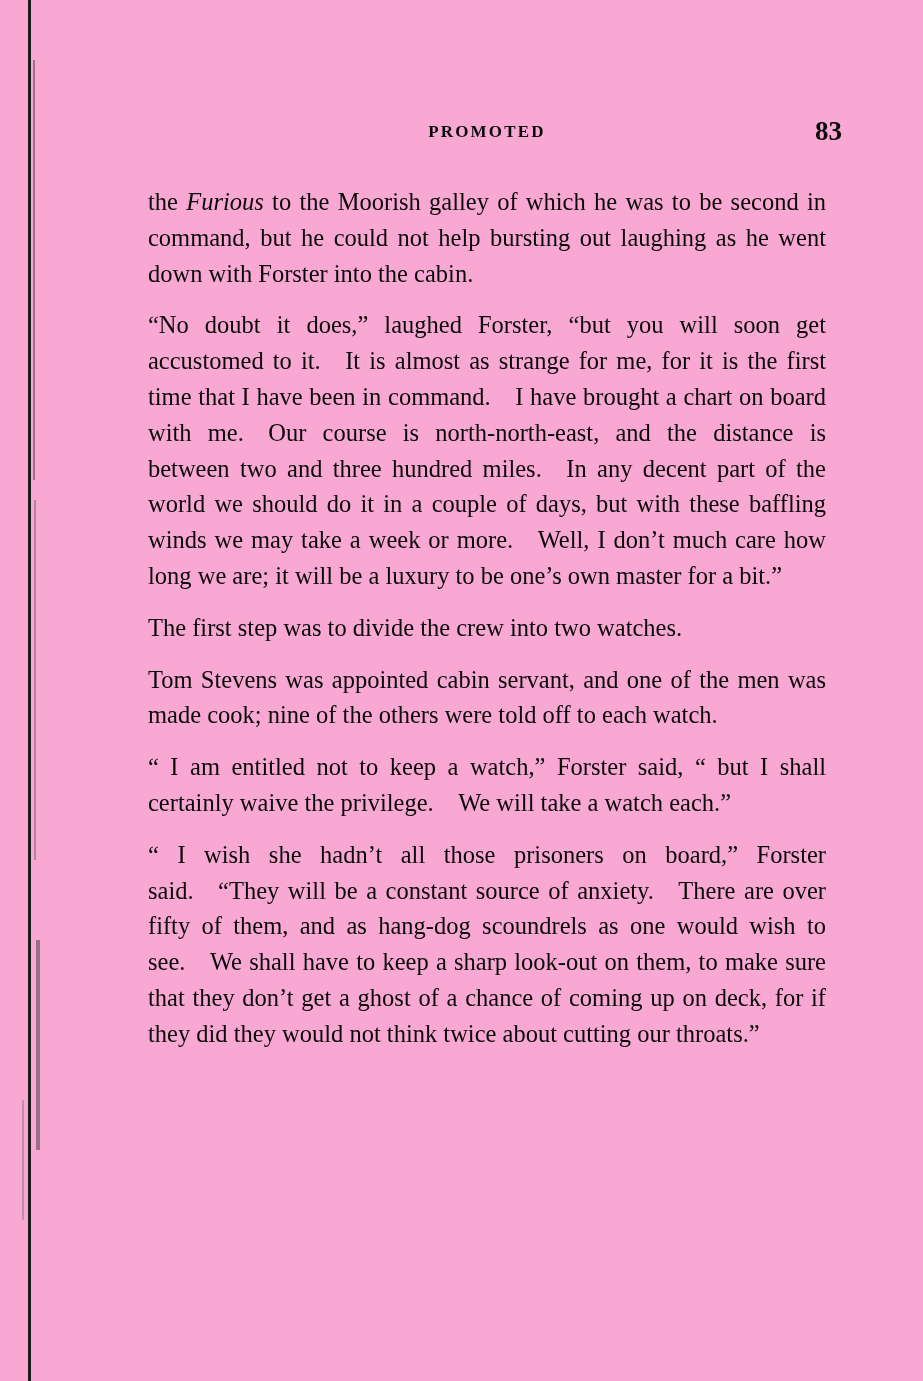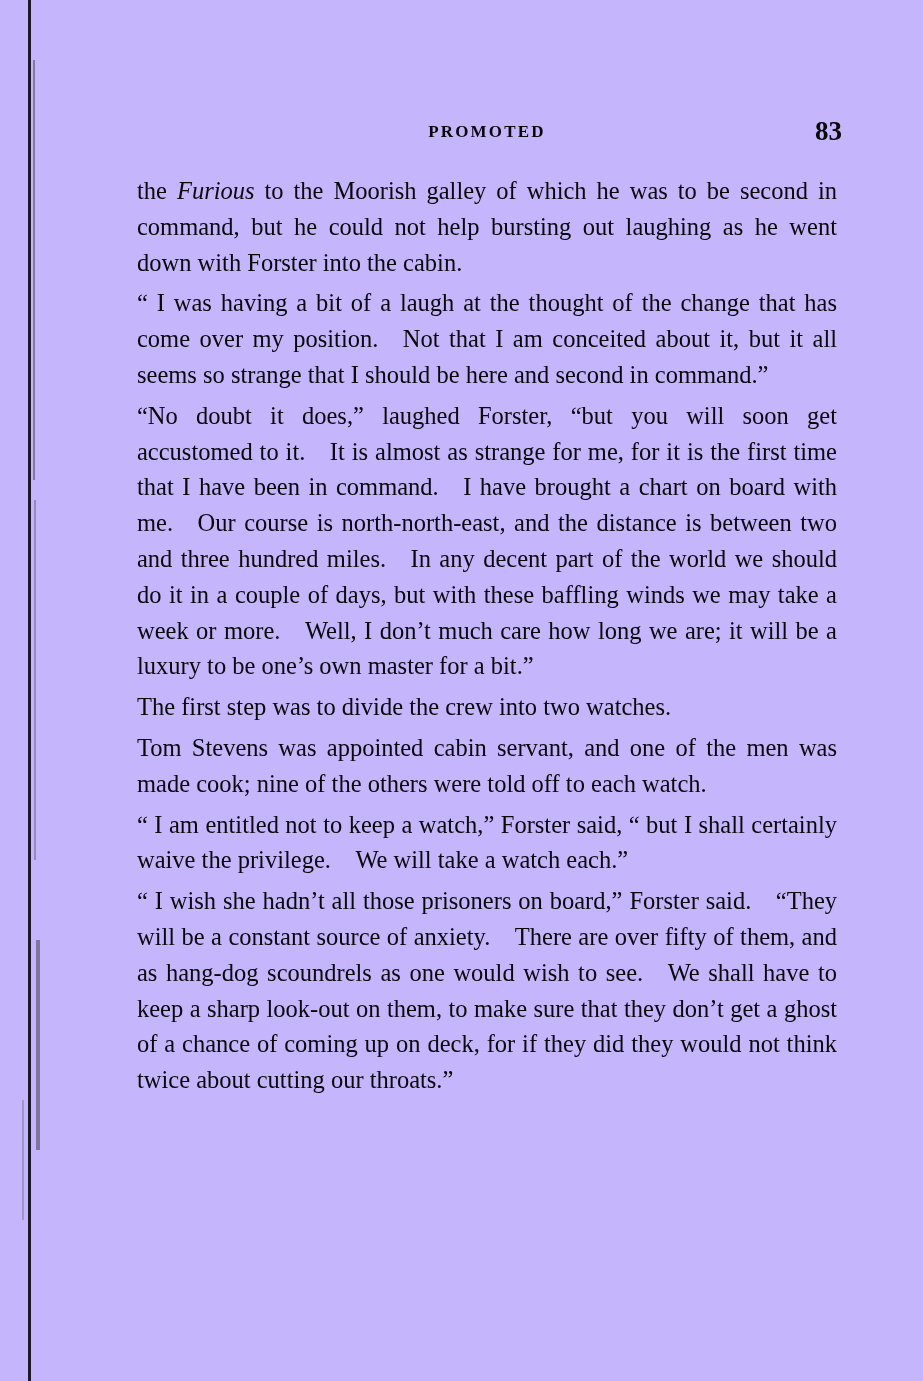"PROMOTED" .page { background: #c4b5fd -> #f9a8d4 }
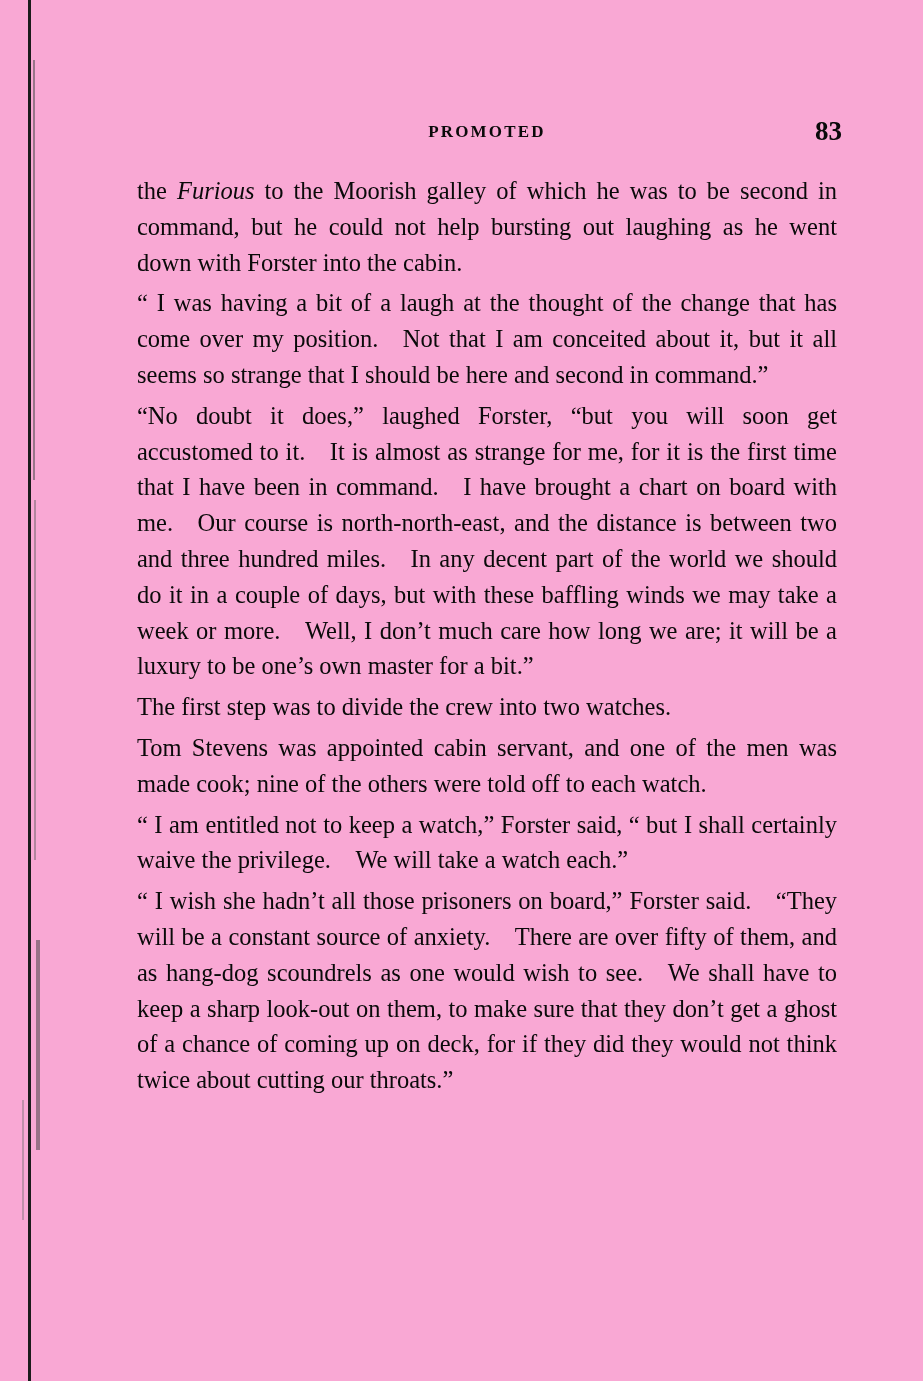"the Furious to the Moorish" .body-text p { margin: 5px -> 16px }
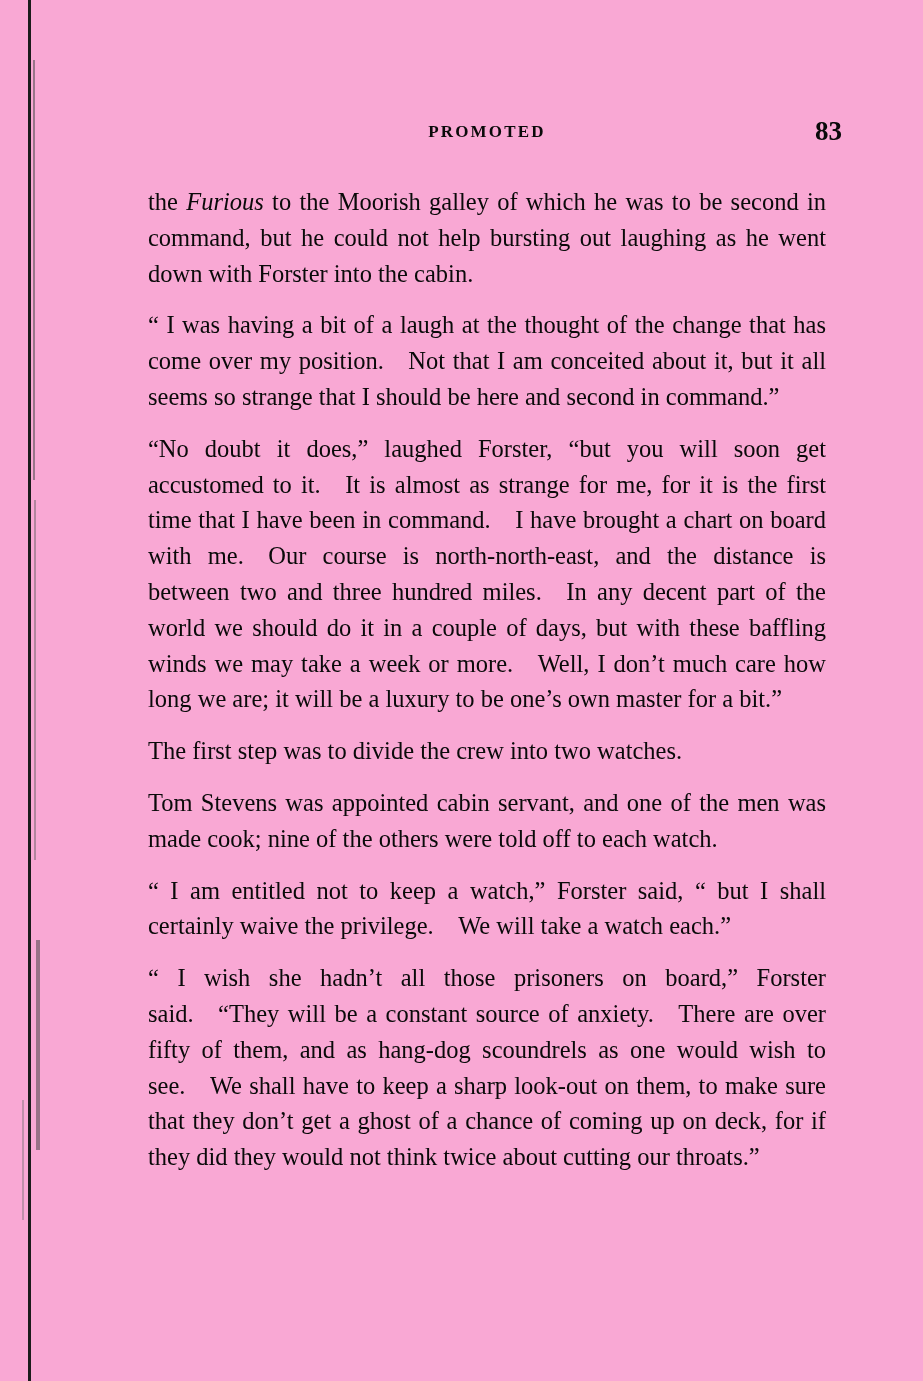"“ I was having a" p.p-indent { html: <p><span>“ I was having a bit of a laugh at the thought of the change that has come over my position. Not that I am conceited about it, but it all seems so strange that I should be here and second in command.”</span></p> -> none }
